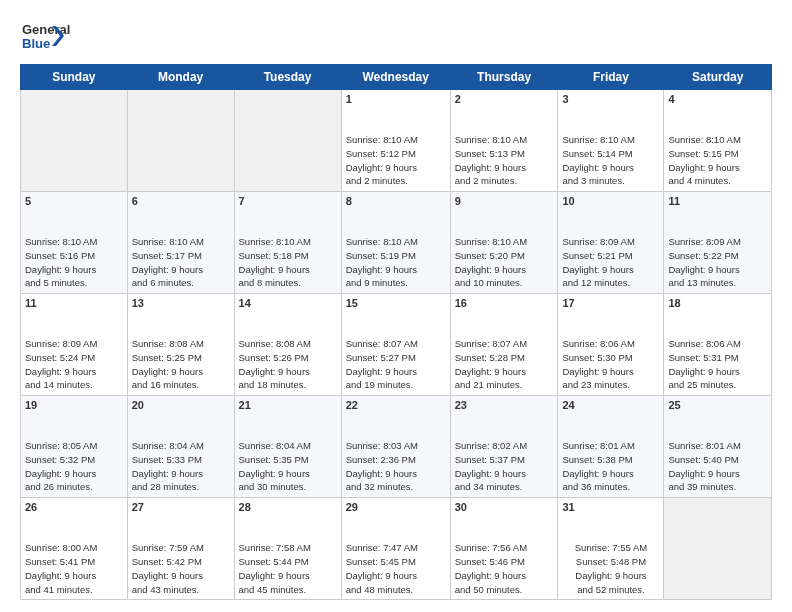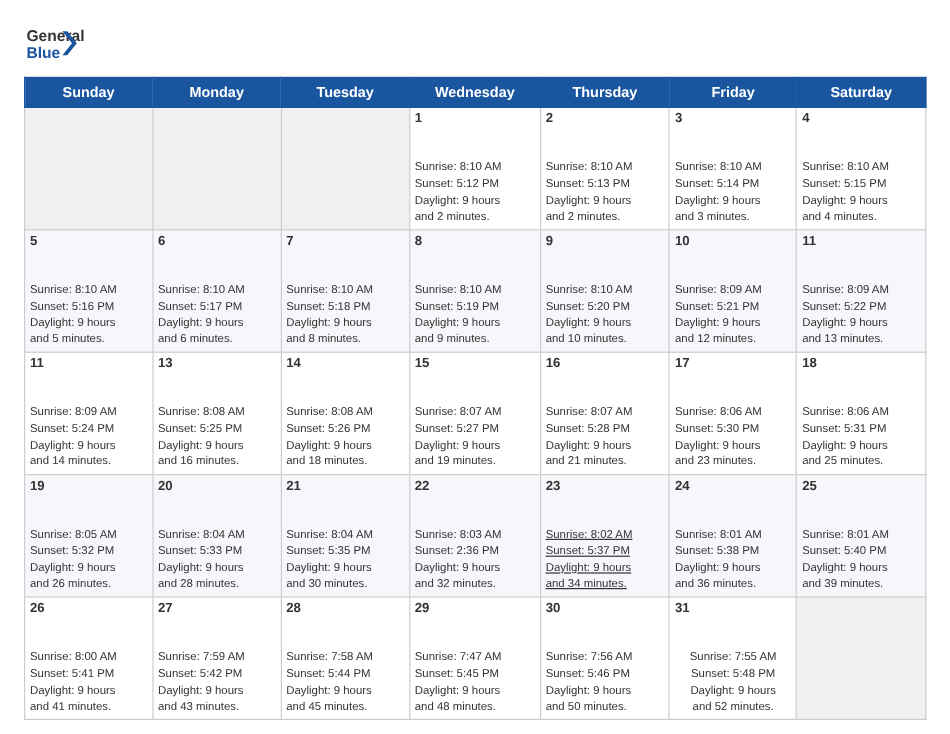"Sunrise: 8:02 AM" div.day-info { text-decoration: underline -> none }
